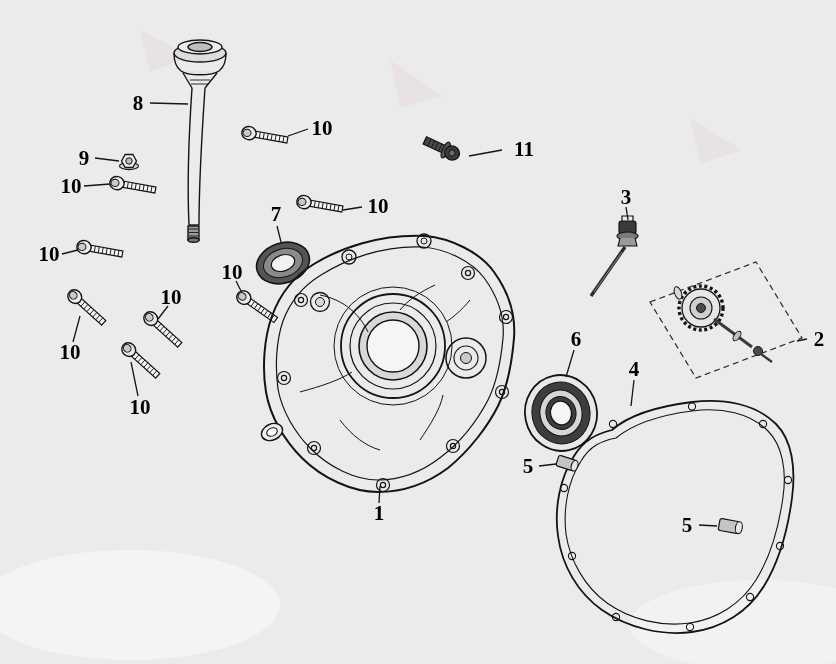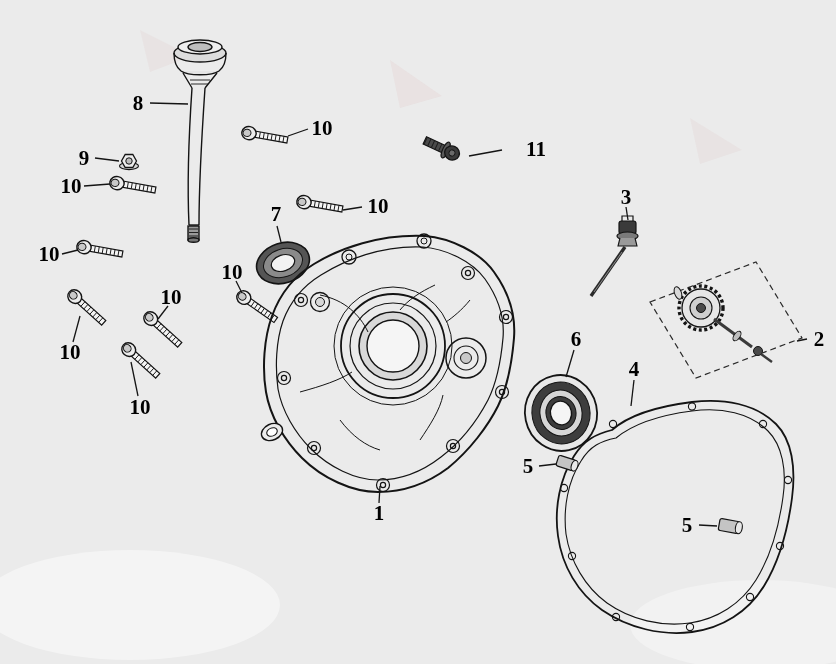"11" div.lbl { left: 536px -> 524px }
